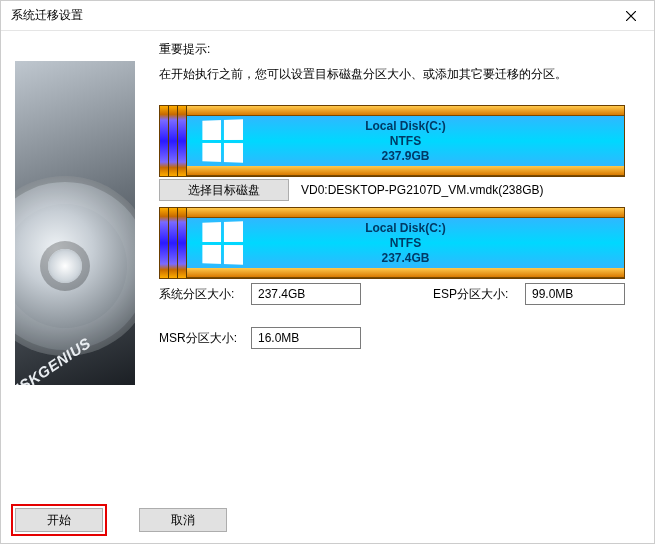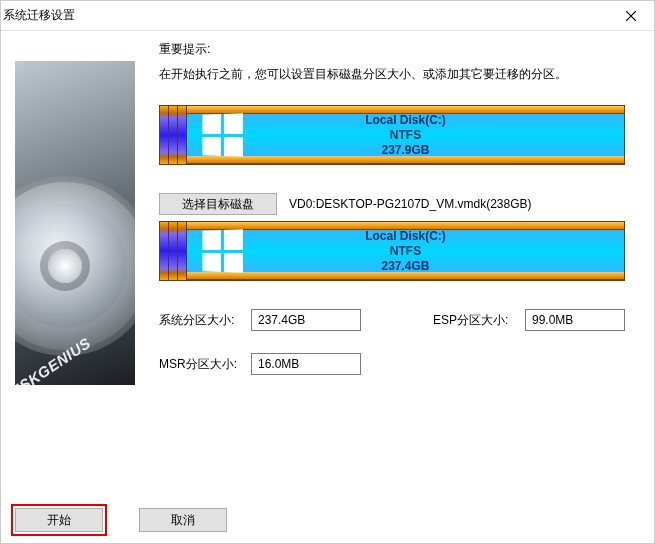"系统迁移设置" .titlebar { padding: 0 0 0 2px -> 0 0 0 10px }
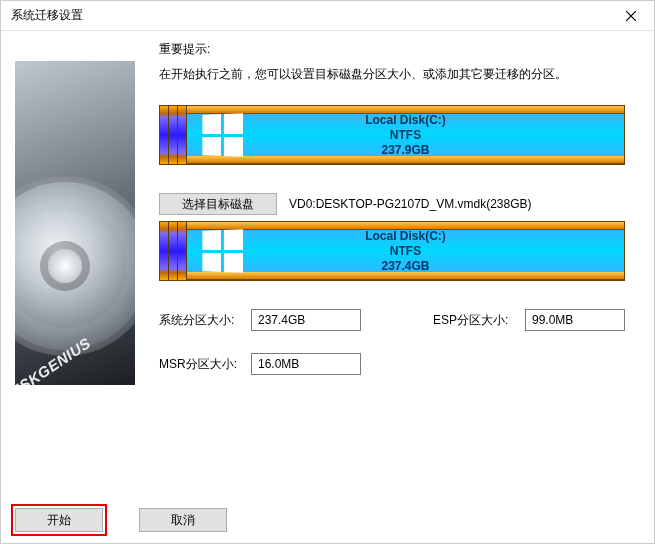"Local Disk(C:)" .diskbar { height: 60px -> 72px; margin-bottom: 28px -> 2px }
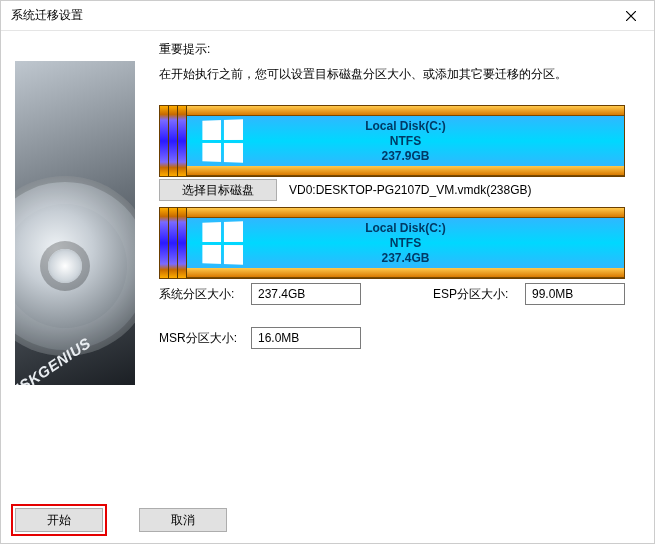"选择目标磁盘" .select-btn { padding: 0 22px -> 0 28px }
